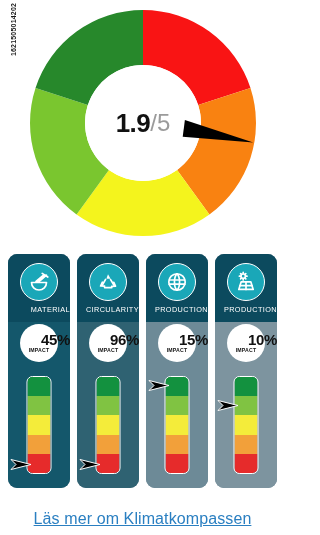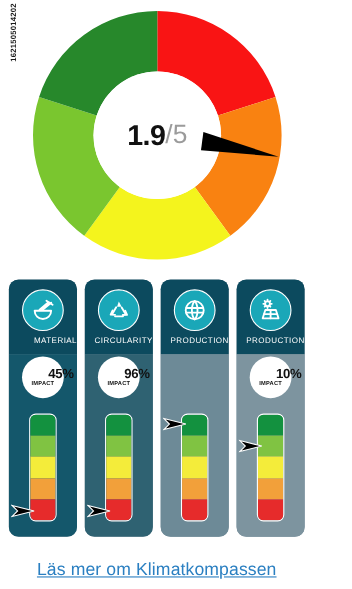"45%" .impact-pct { font-size: 12px -> 15px }
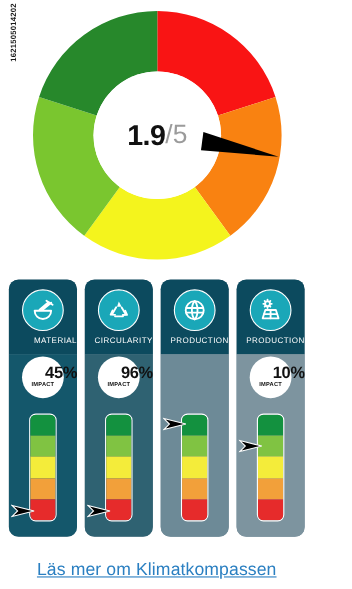"15%" div.impact-badge { html: none -> <div> <div>15%</div> <div>IMPACT</div> </div> }
